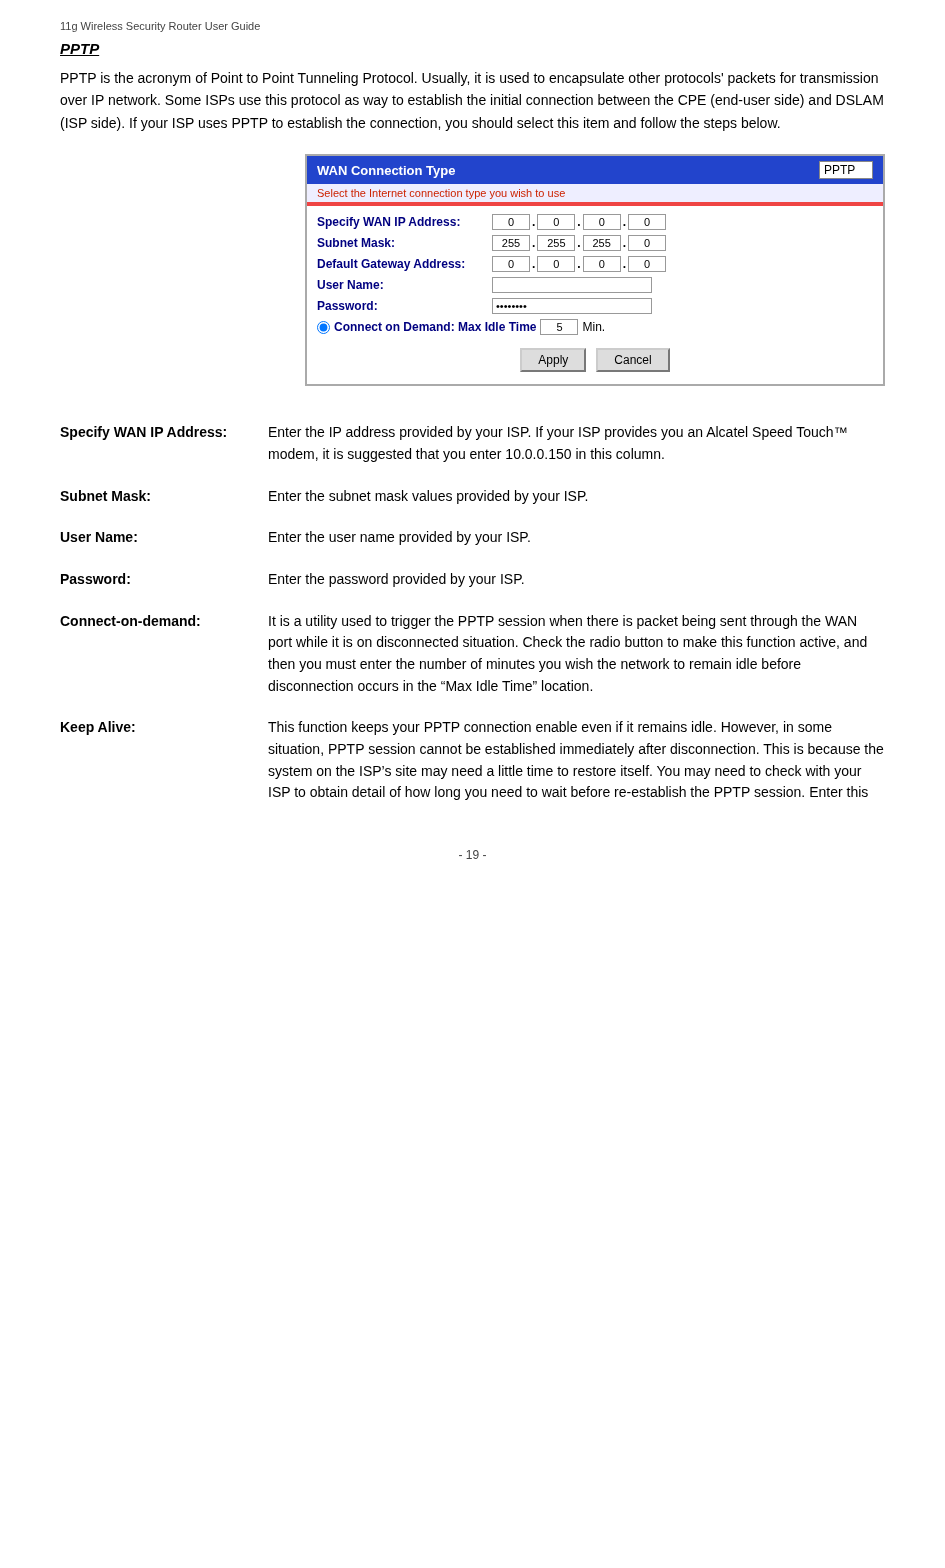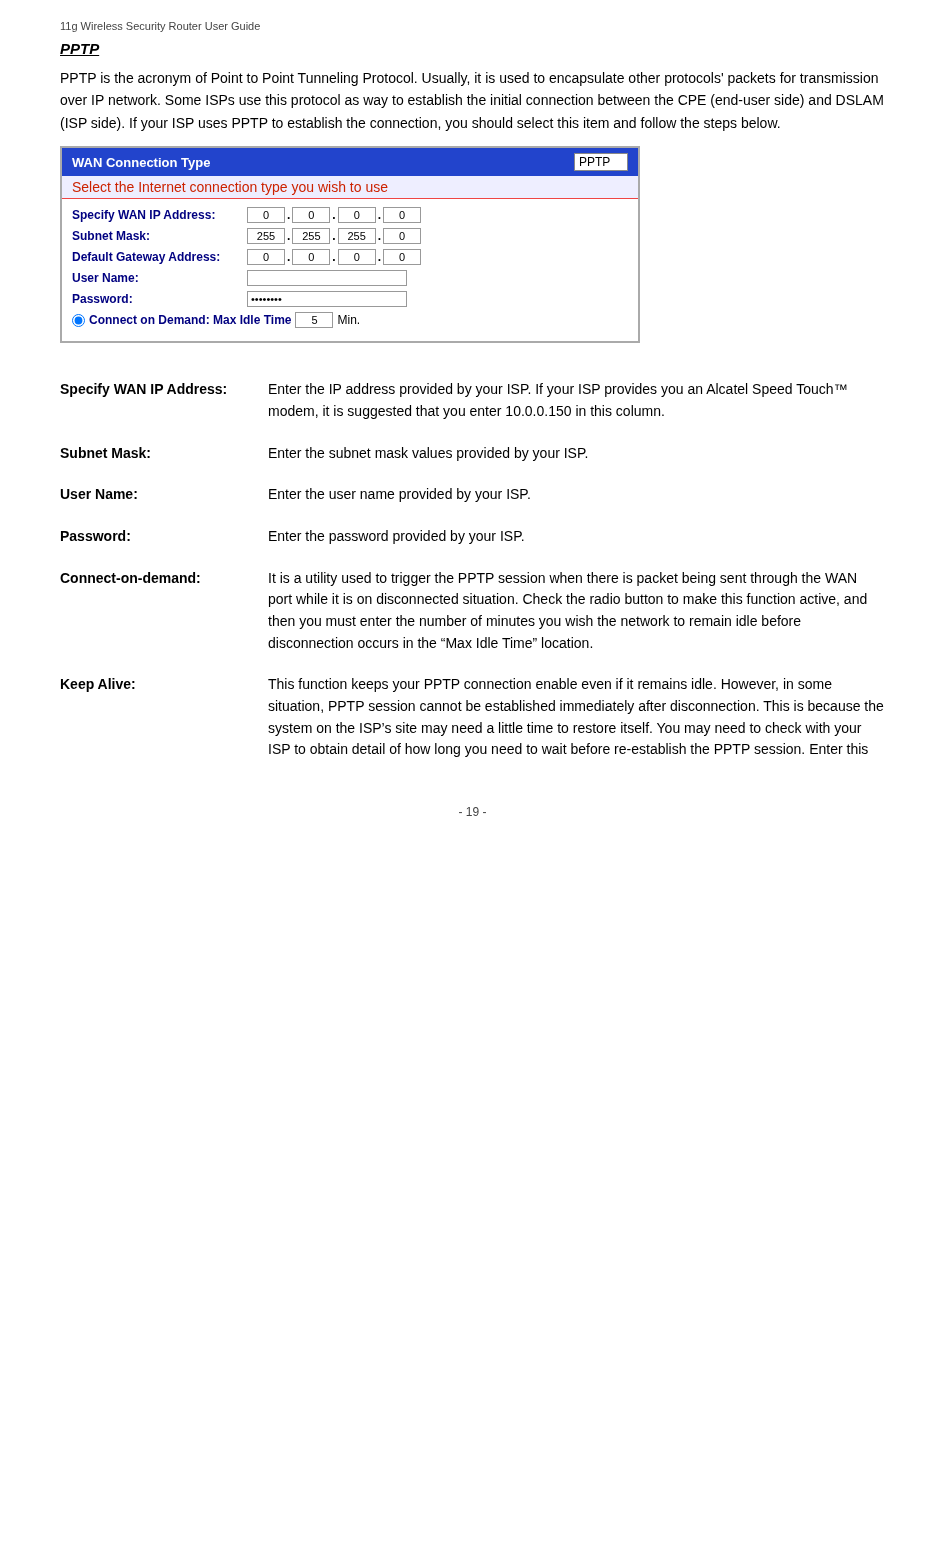"PPTP is the acronym of" .intro-text { margin-bottom: 12px -> 20px }
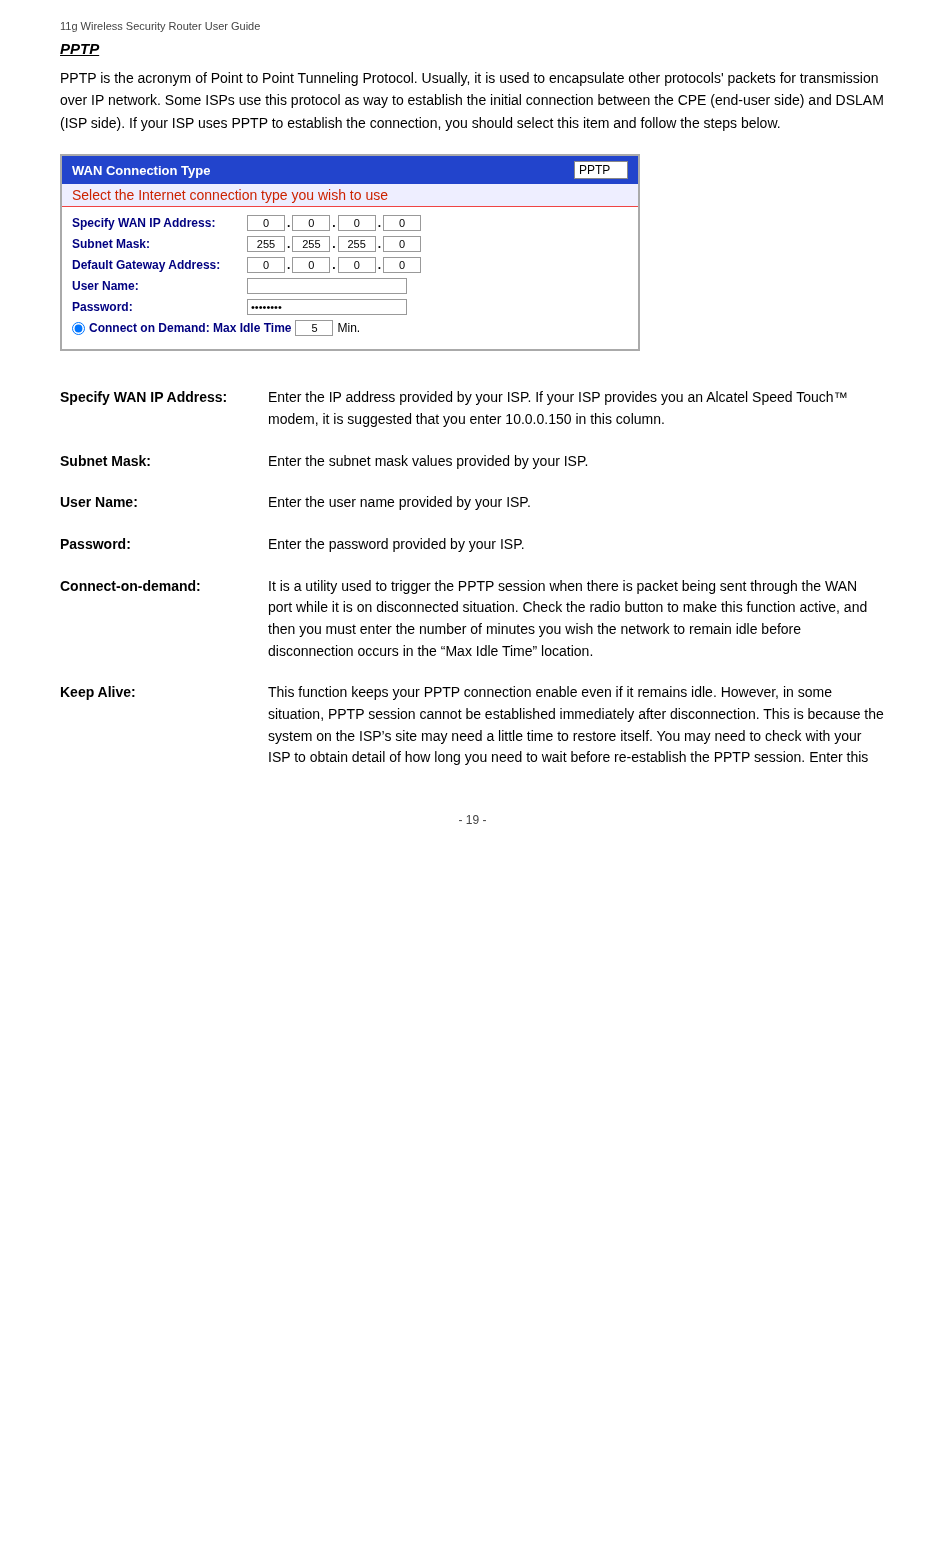"WAN Connection Type" .config-box-wrapper { justify-content: flex-start -> flex-end }
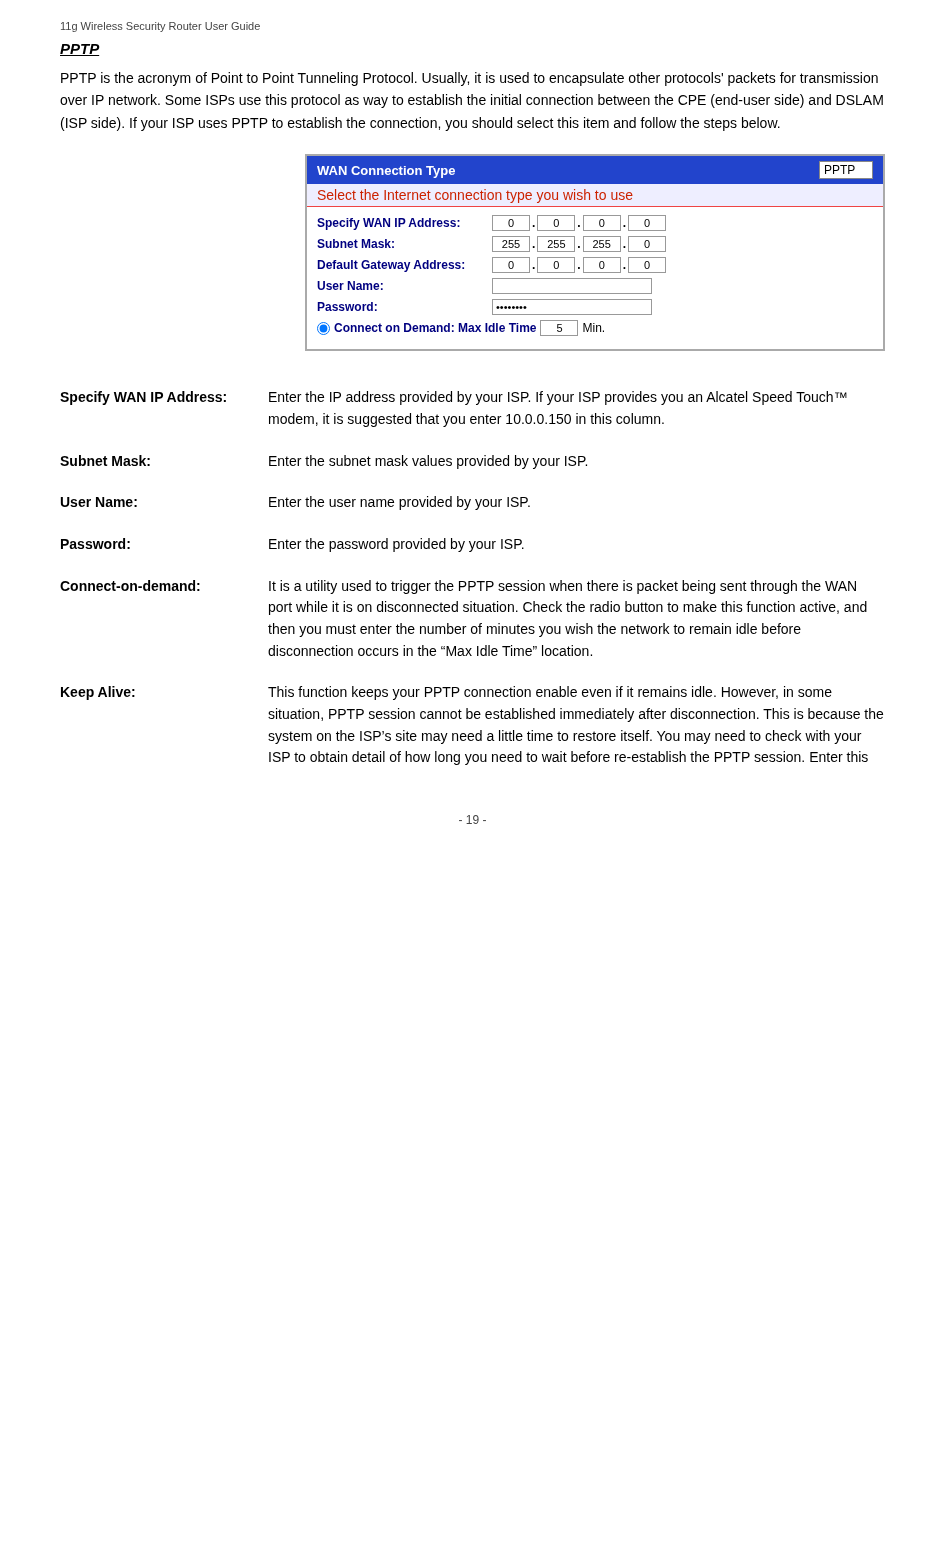"Select the Internet connection type" .config-box-hint { border-bottom: 1px solid #ef4444 -> 4px solid #ef4444; font-size: 14px -> 11px }
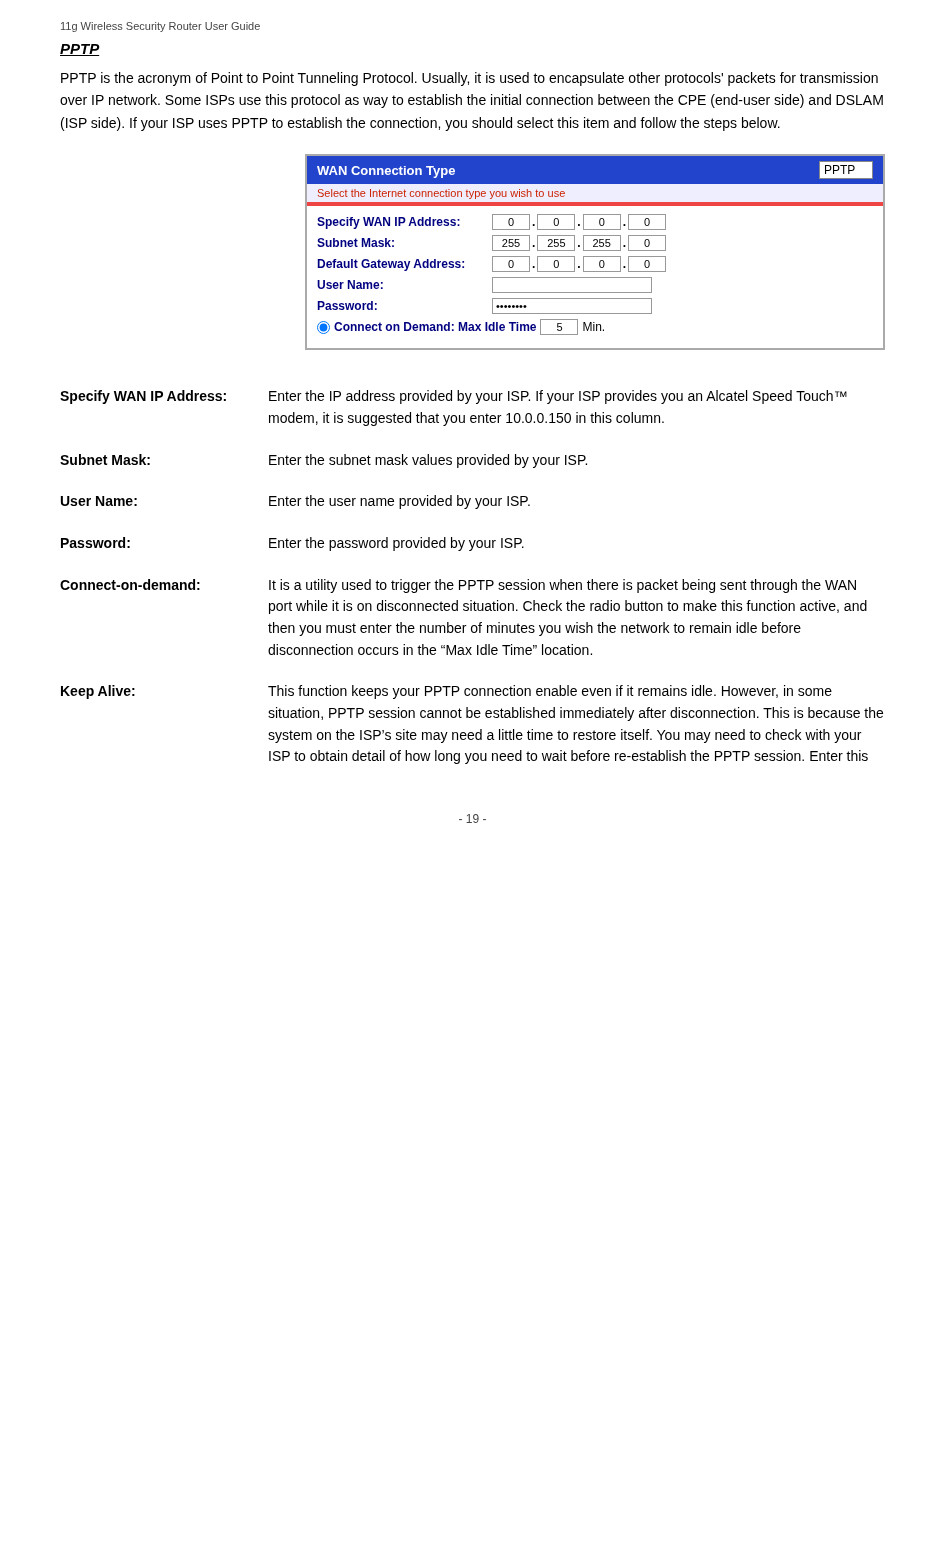"Apply" div.btn-row { html: none -> <div> <button>Apply</button> <button>Cancel</button> </div> }
